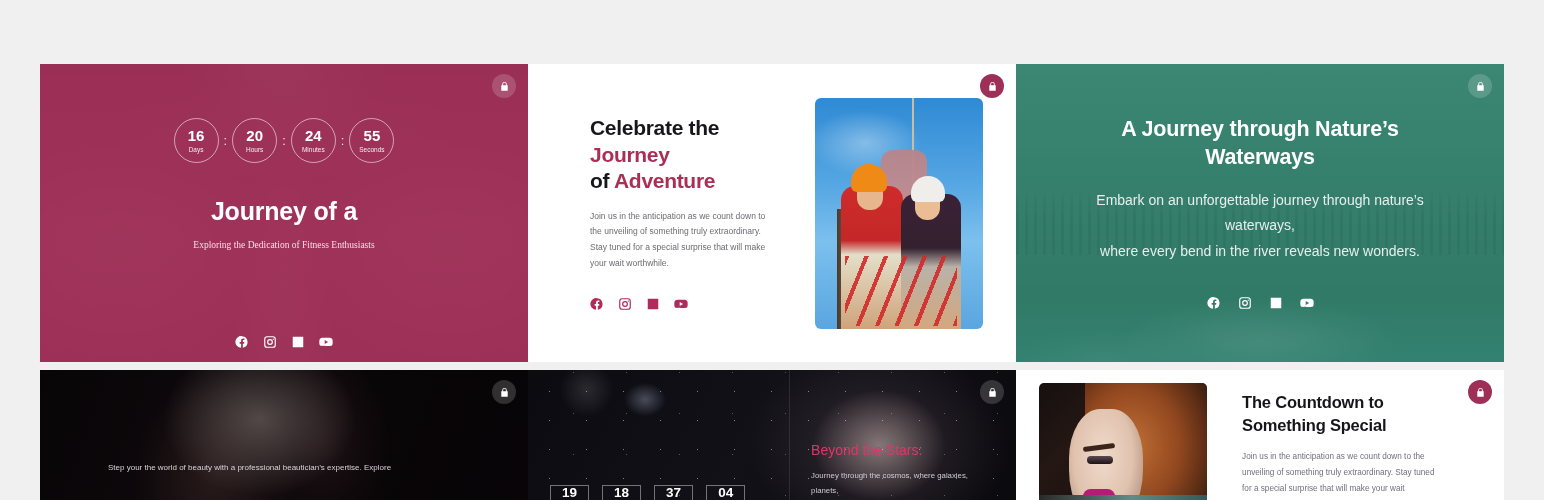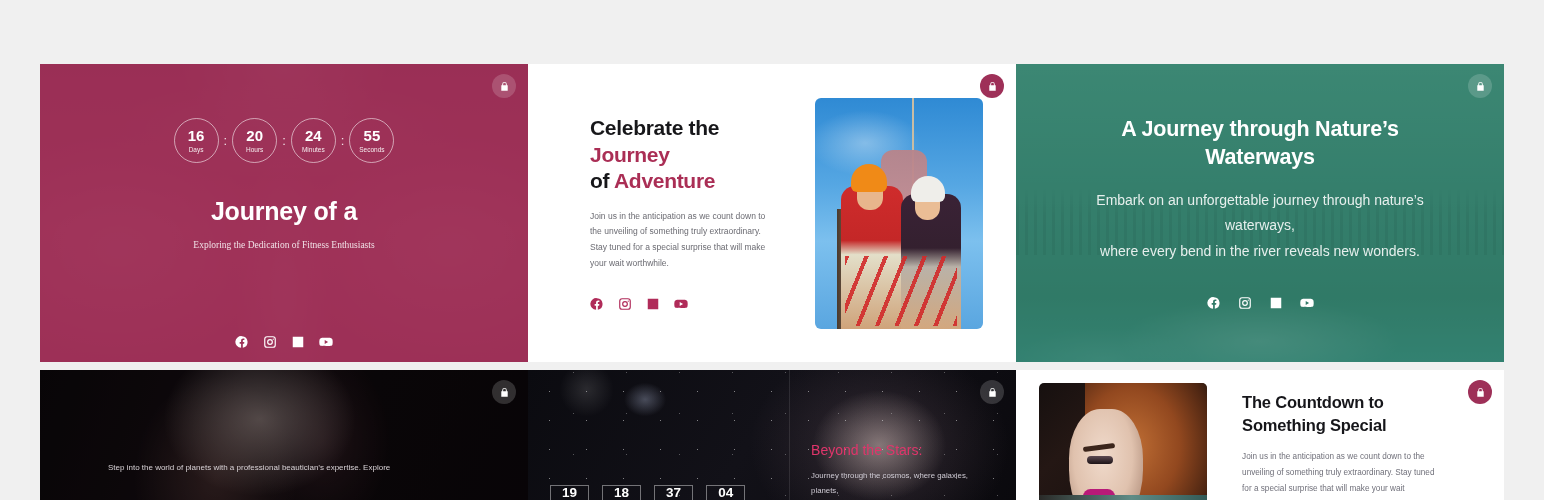"Step into the world of" span { text: into the world of planets -> your the world of beauty }
